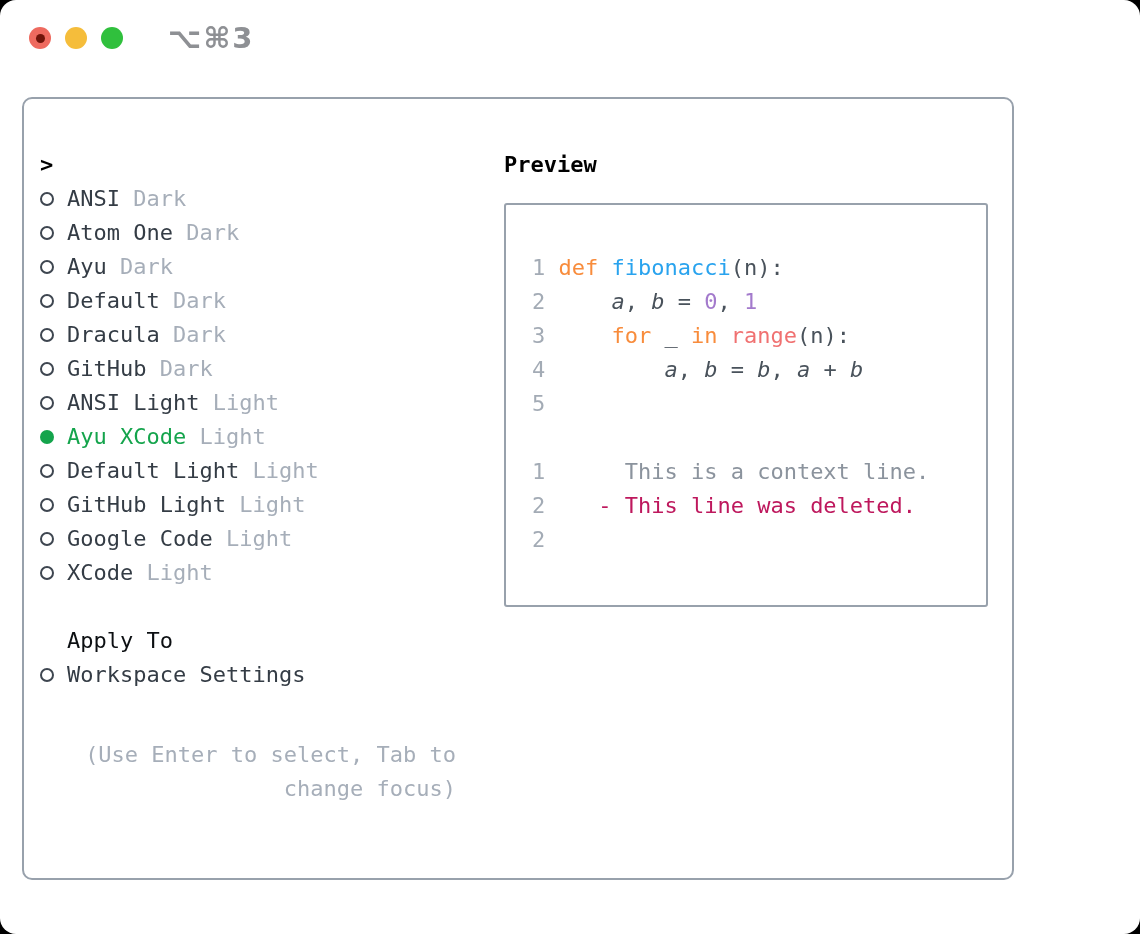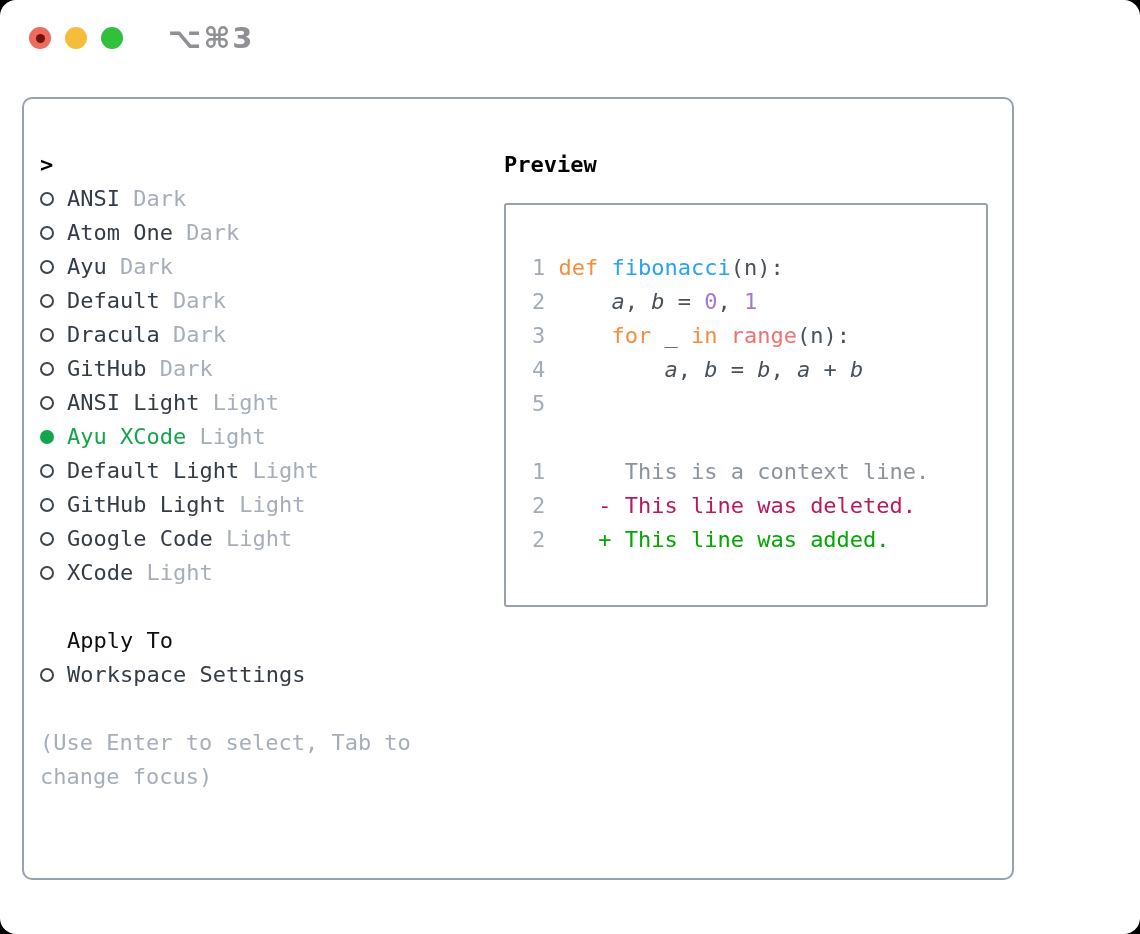"+ This line was added." span { html: <span> + This line was added.</span> -> none }
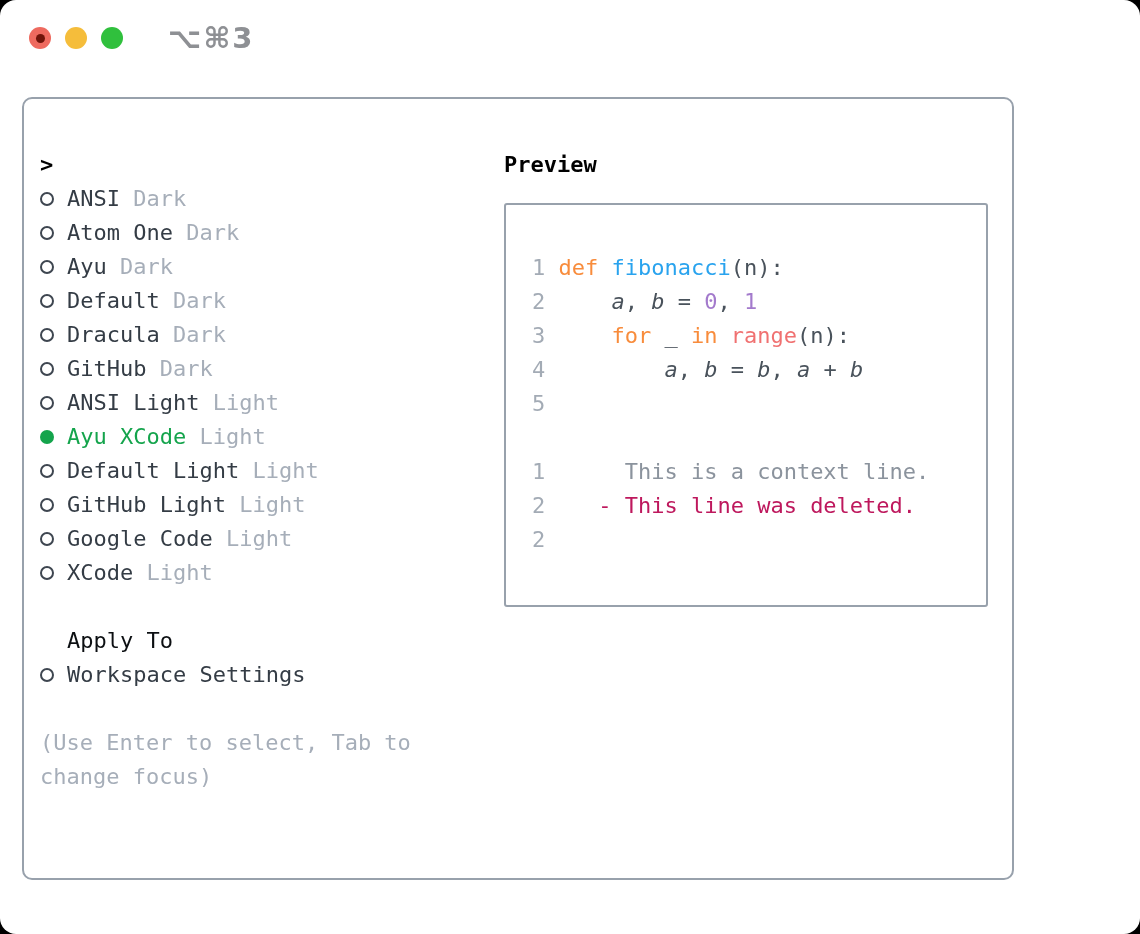"(Use Enter to select, Tab" .hint { margin-top: 0 -> 12px; text-align: none -> right }
